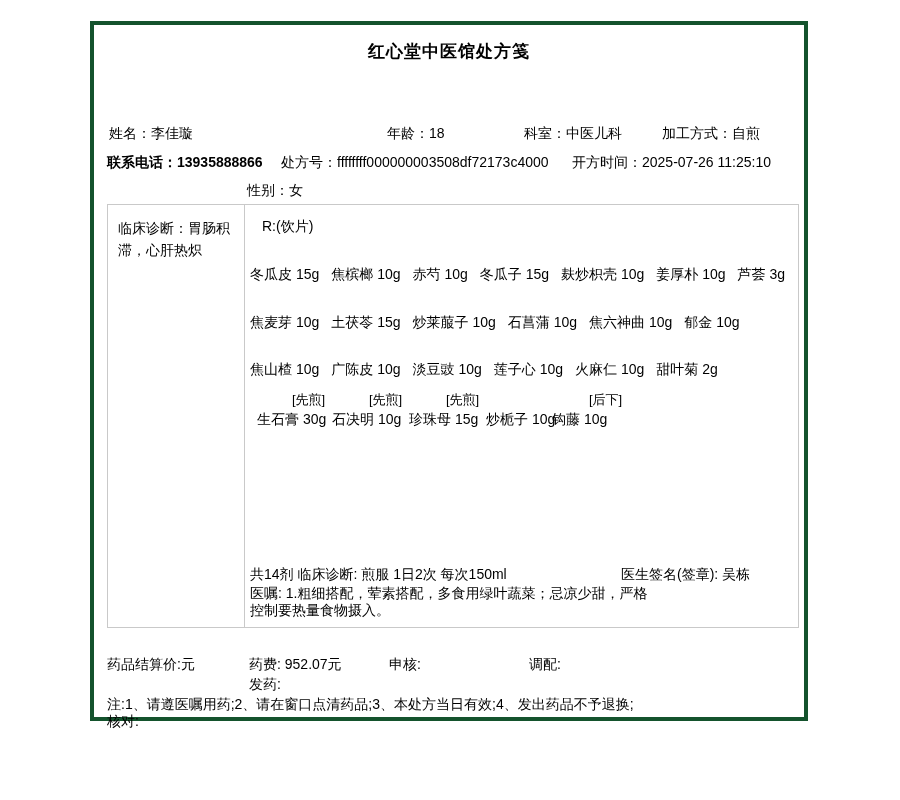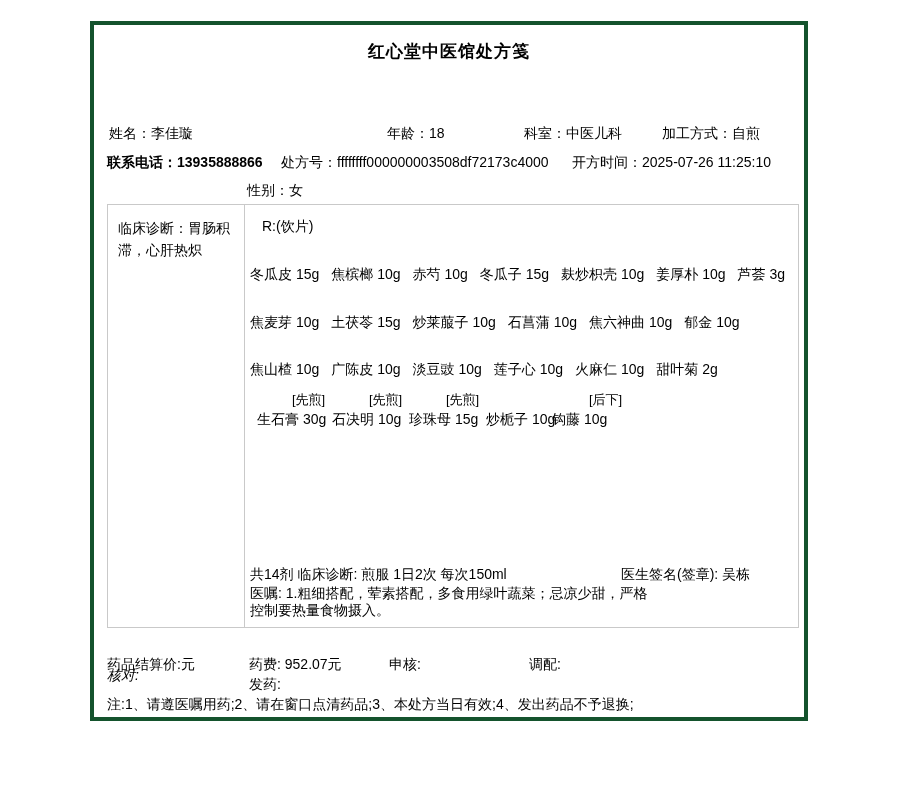"核对:" .f-check { font-style: italic -> none; top: 642px -> 688px }
